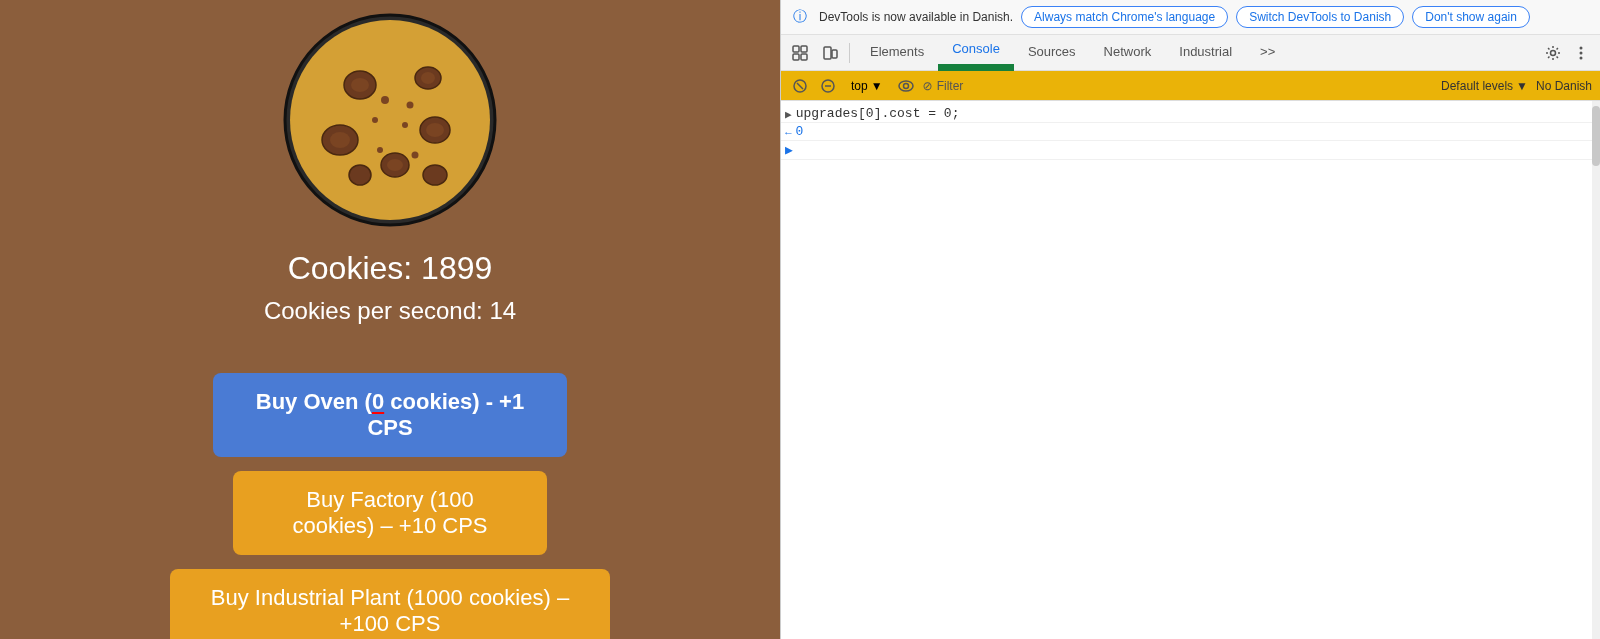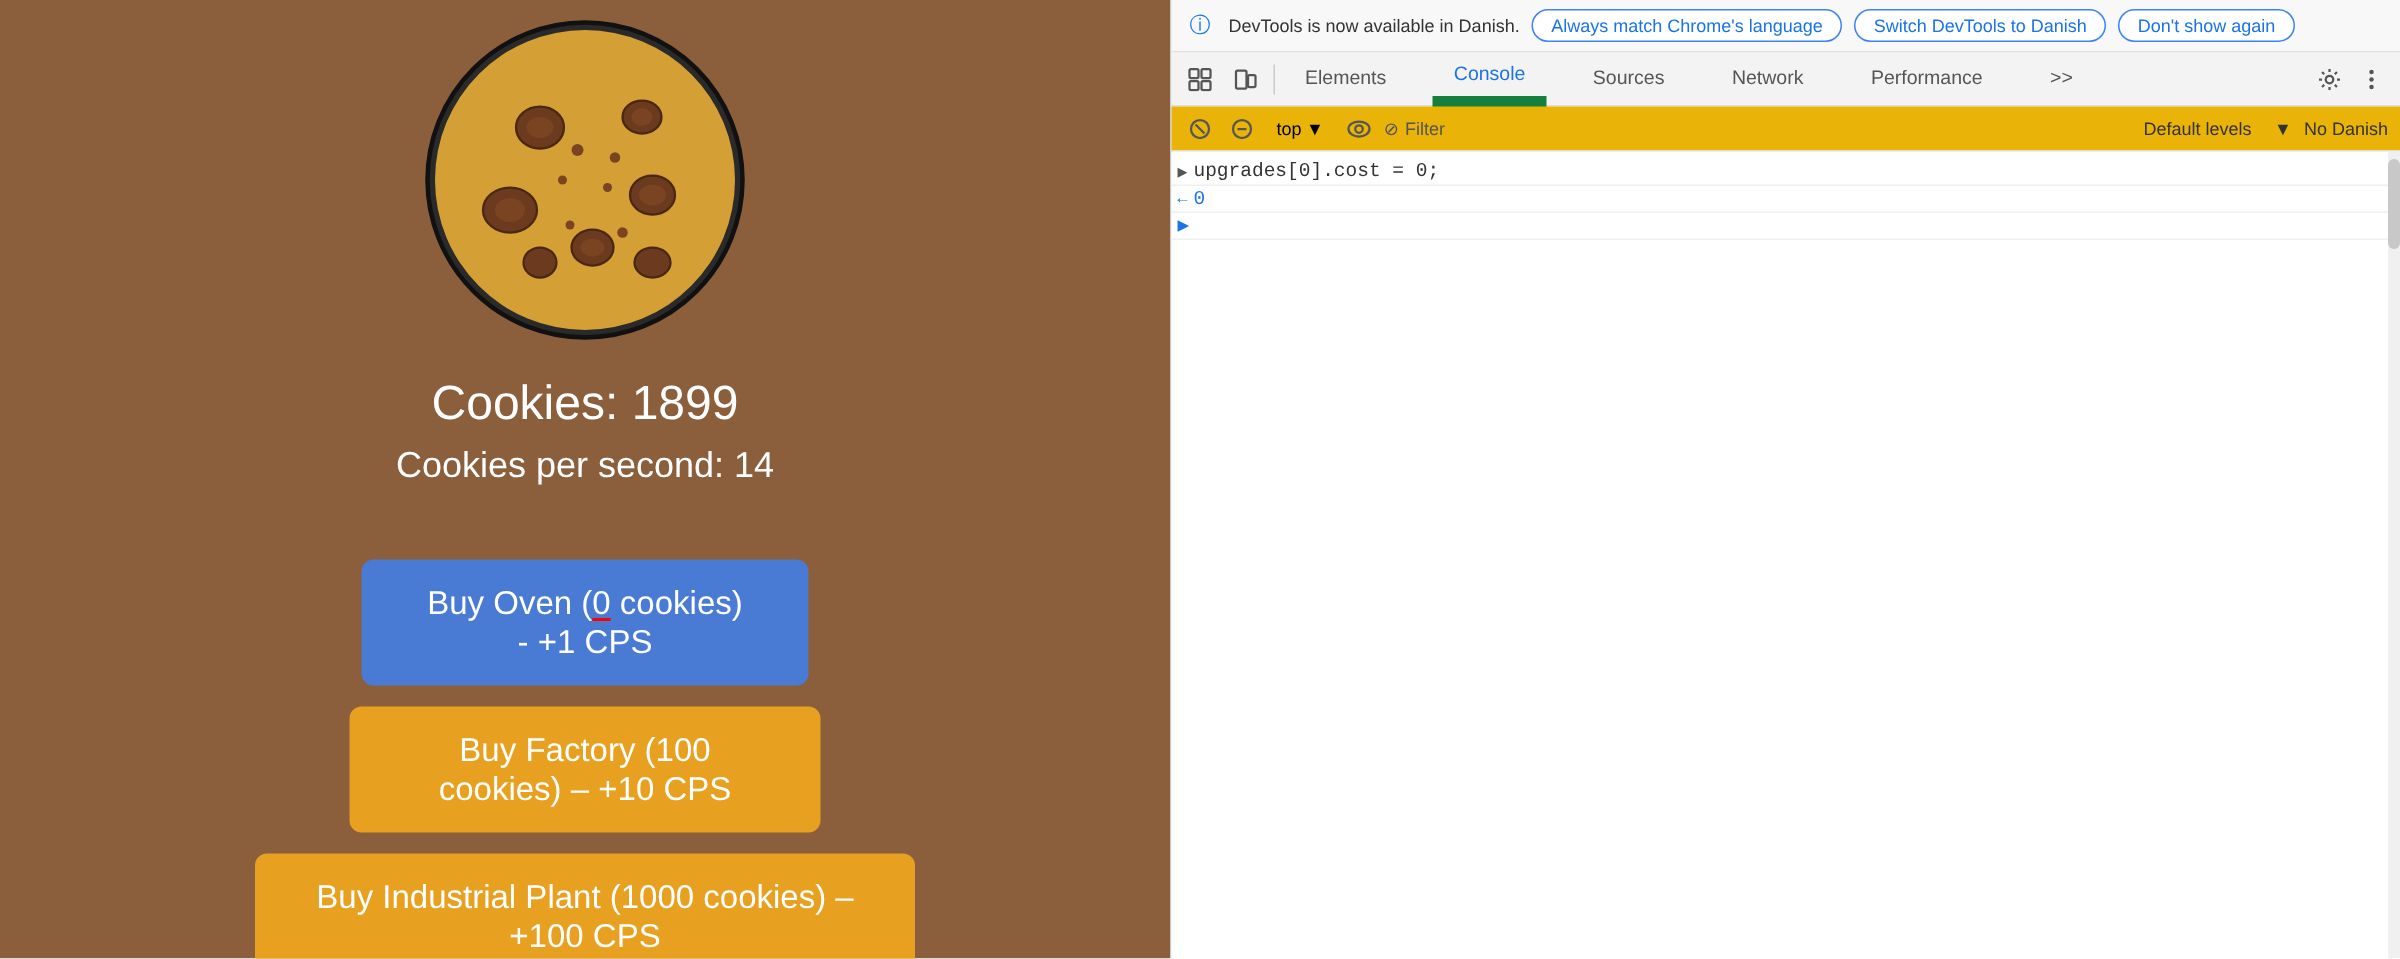"Elements" .devtools-tabs { gap: 17px -> 0 }
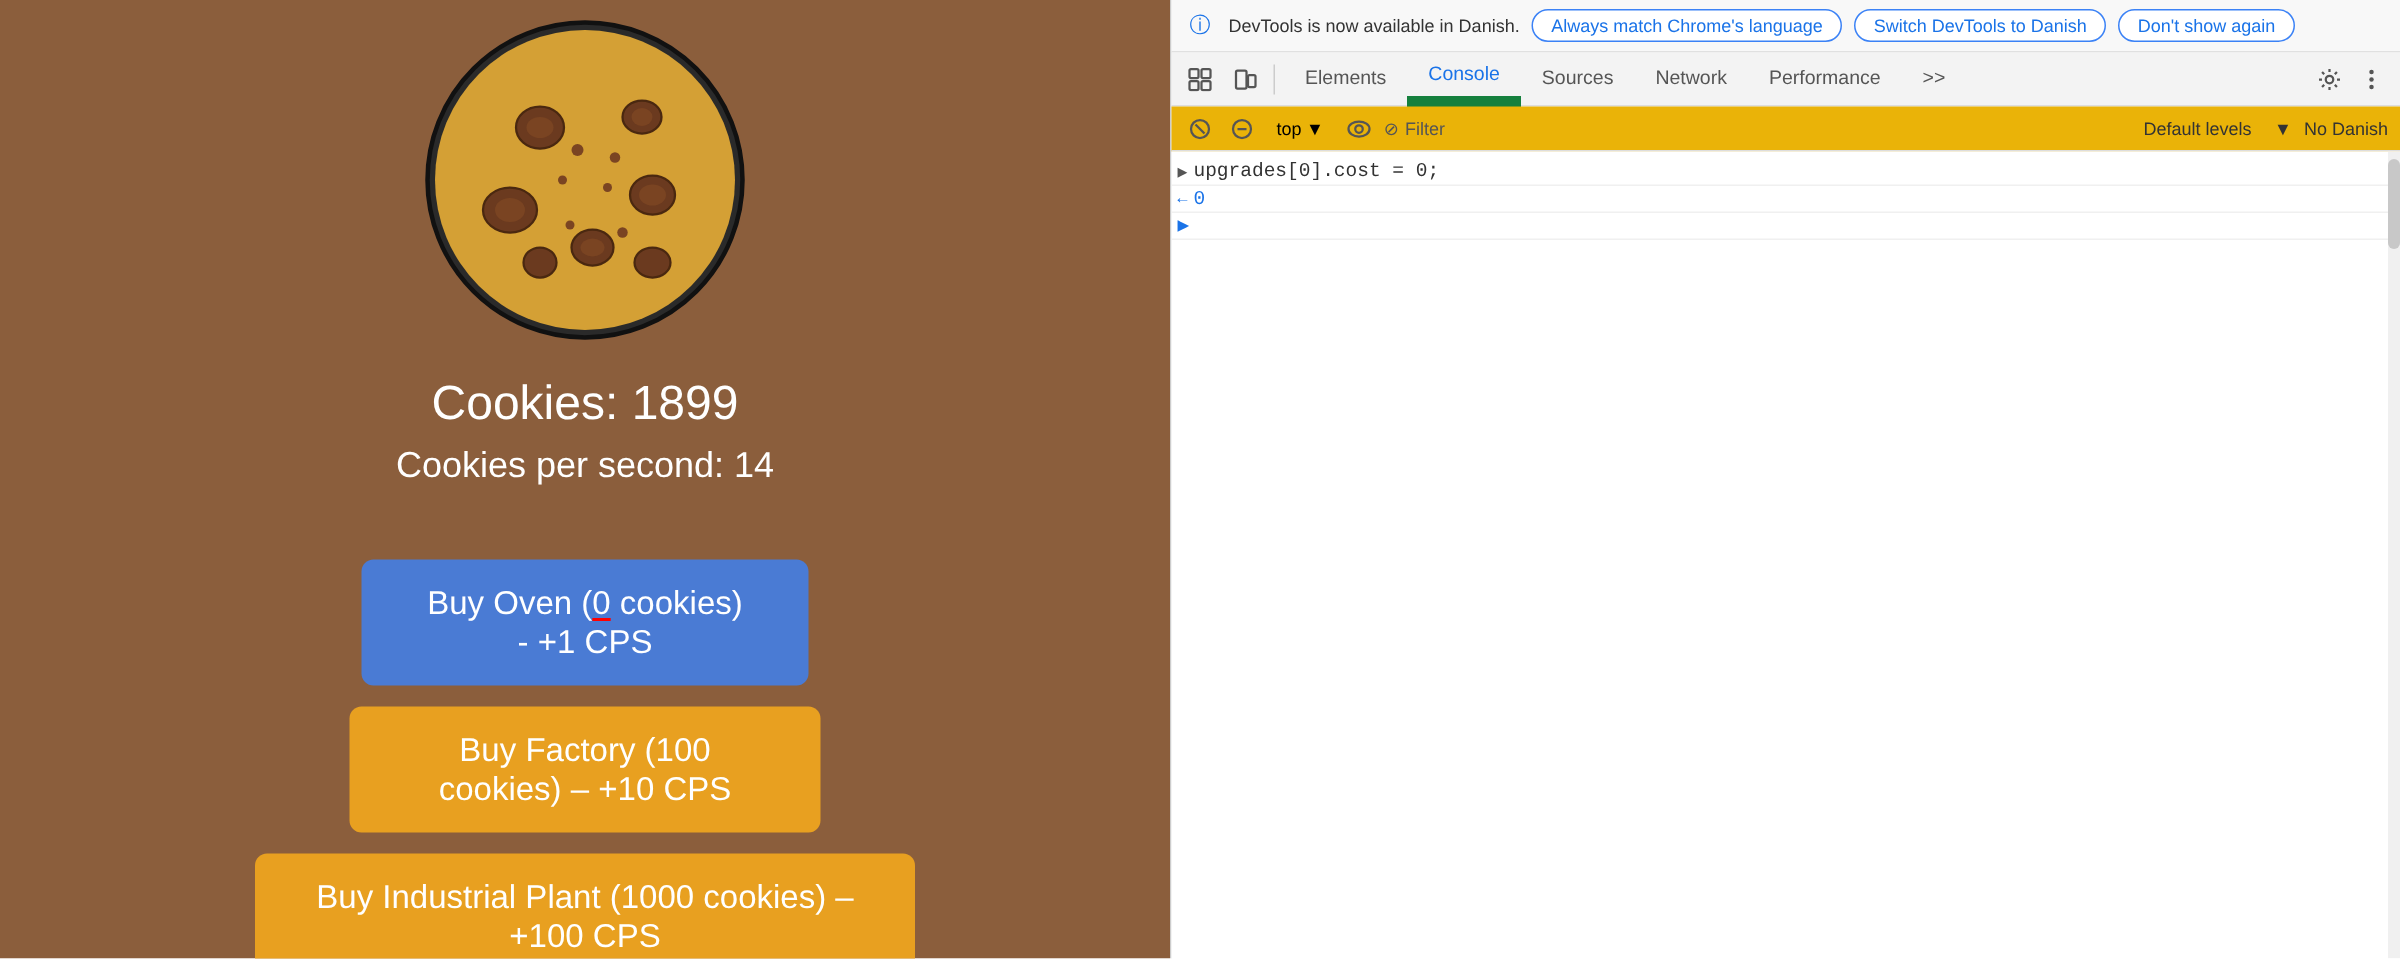"Performance" div.devtools-tab { text: Performance -> Industrial }
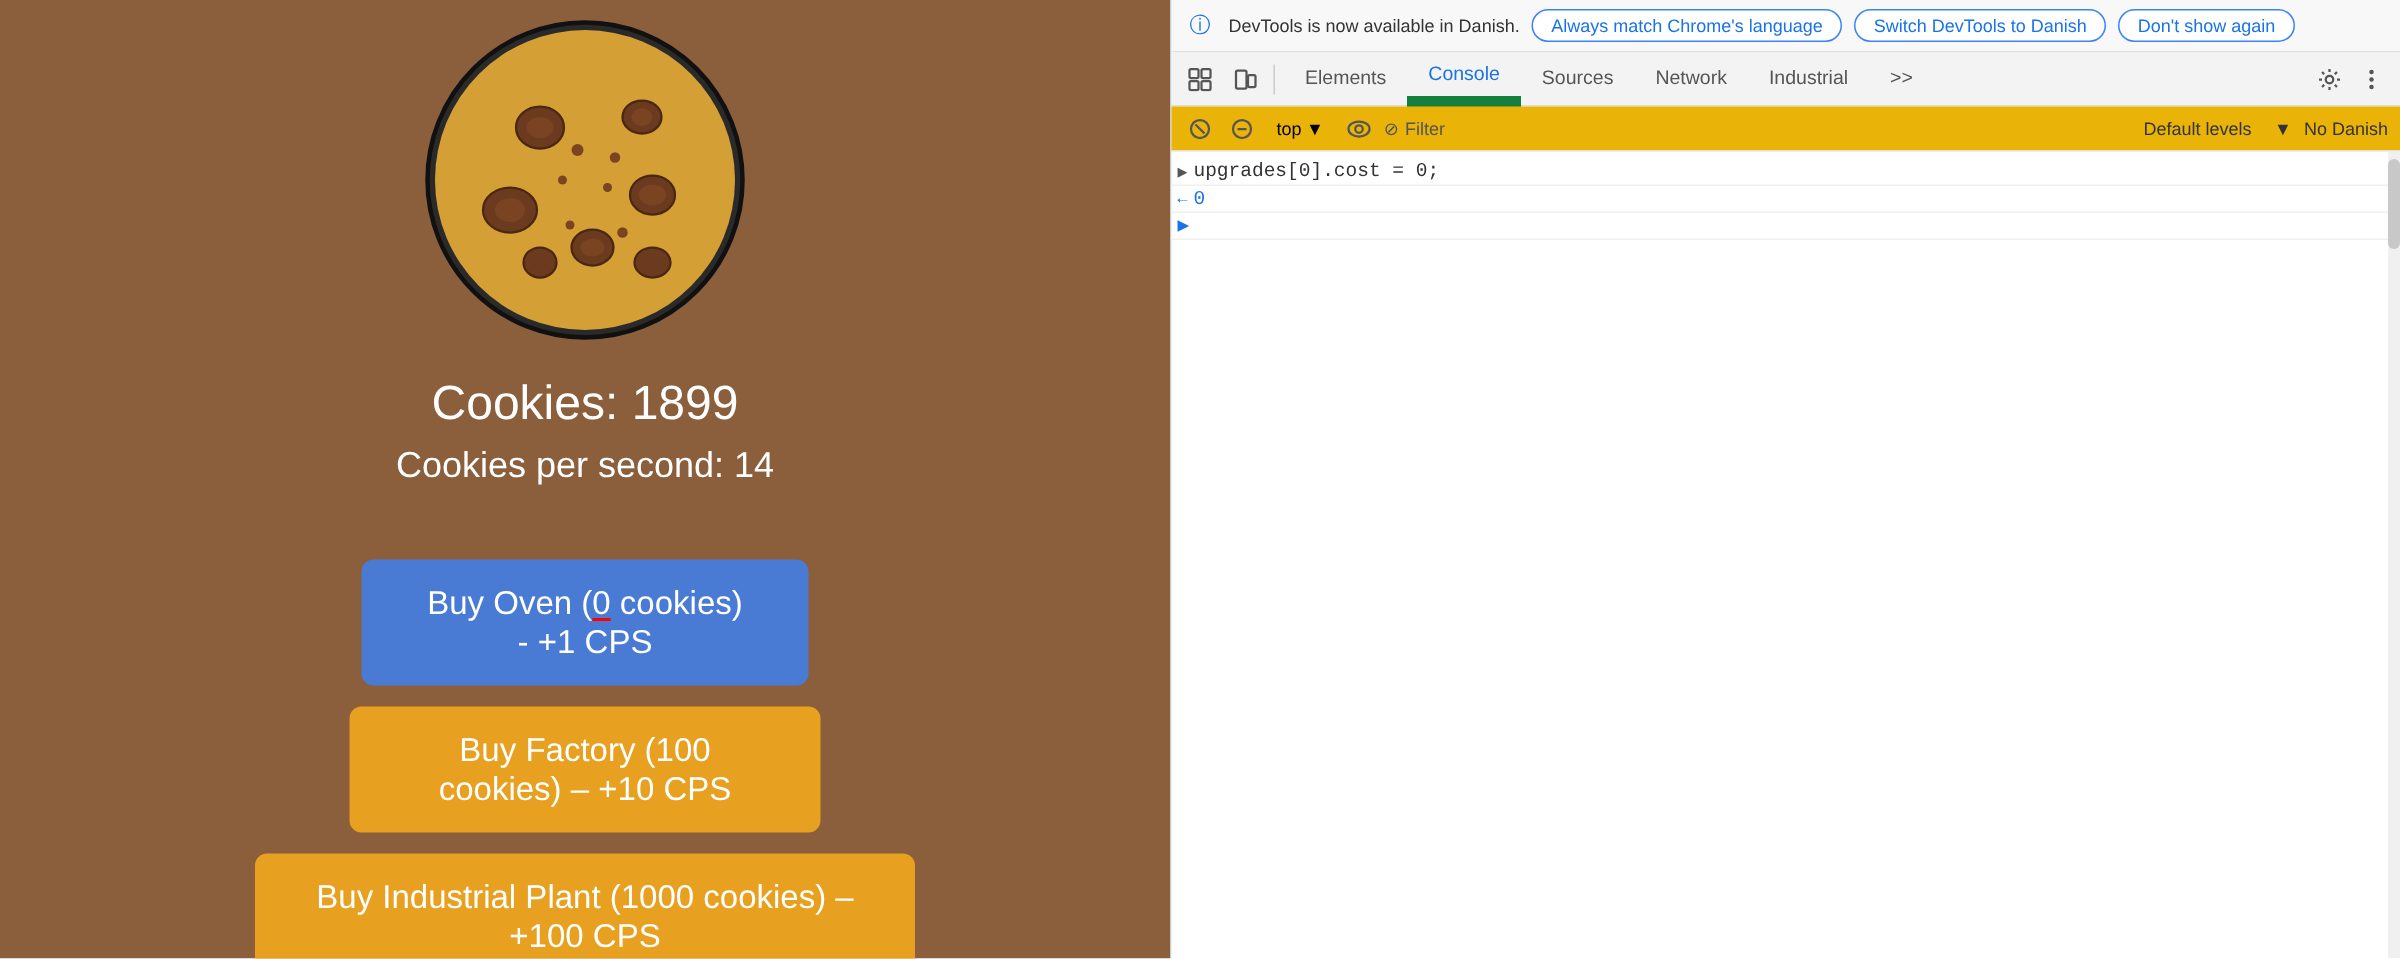"Default levels" .default-levels { gap: 15px -> 3px }
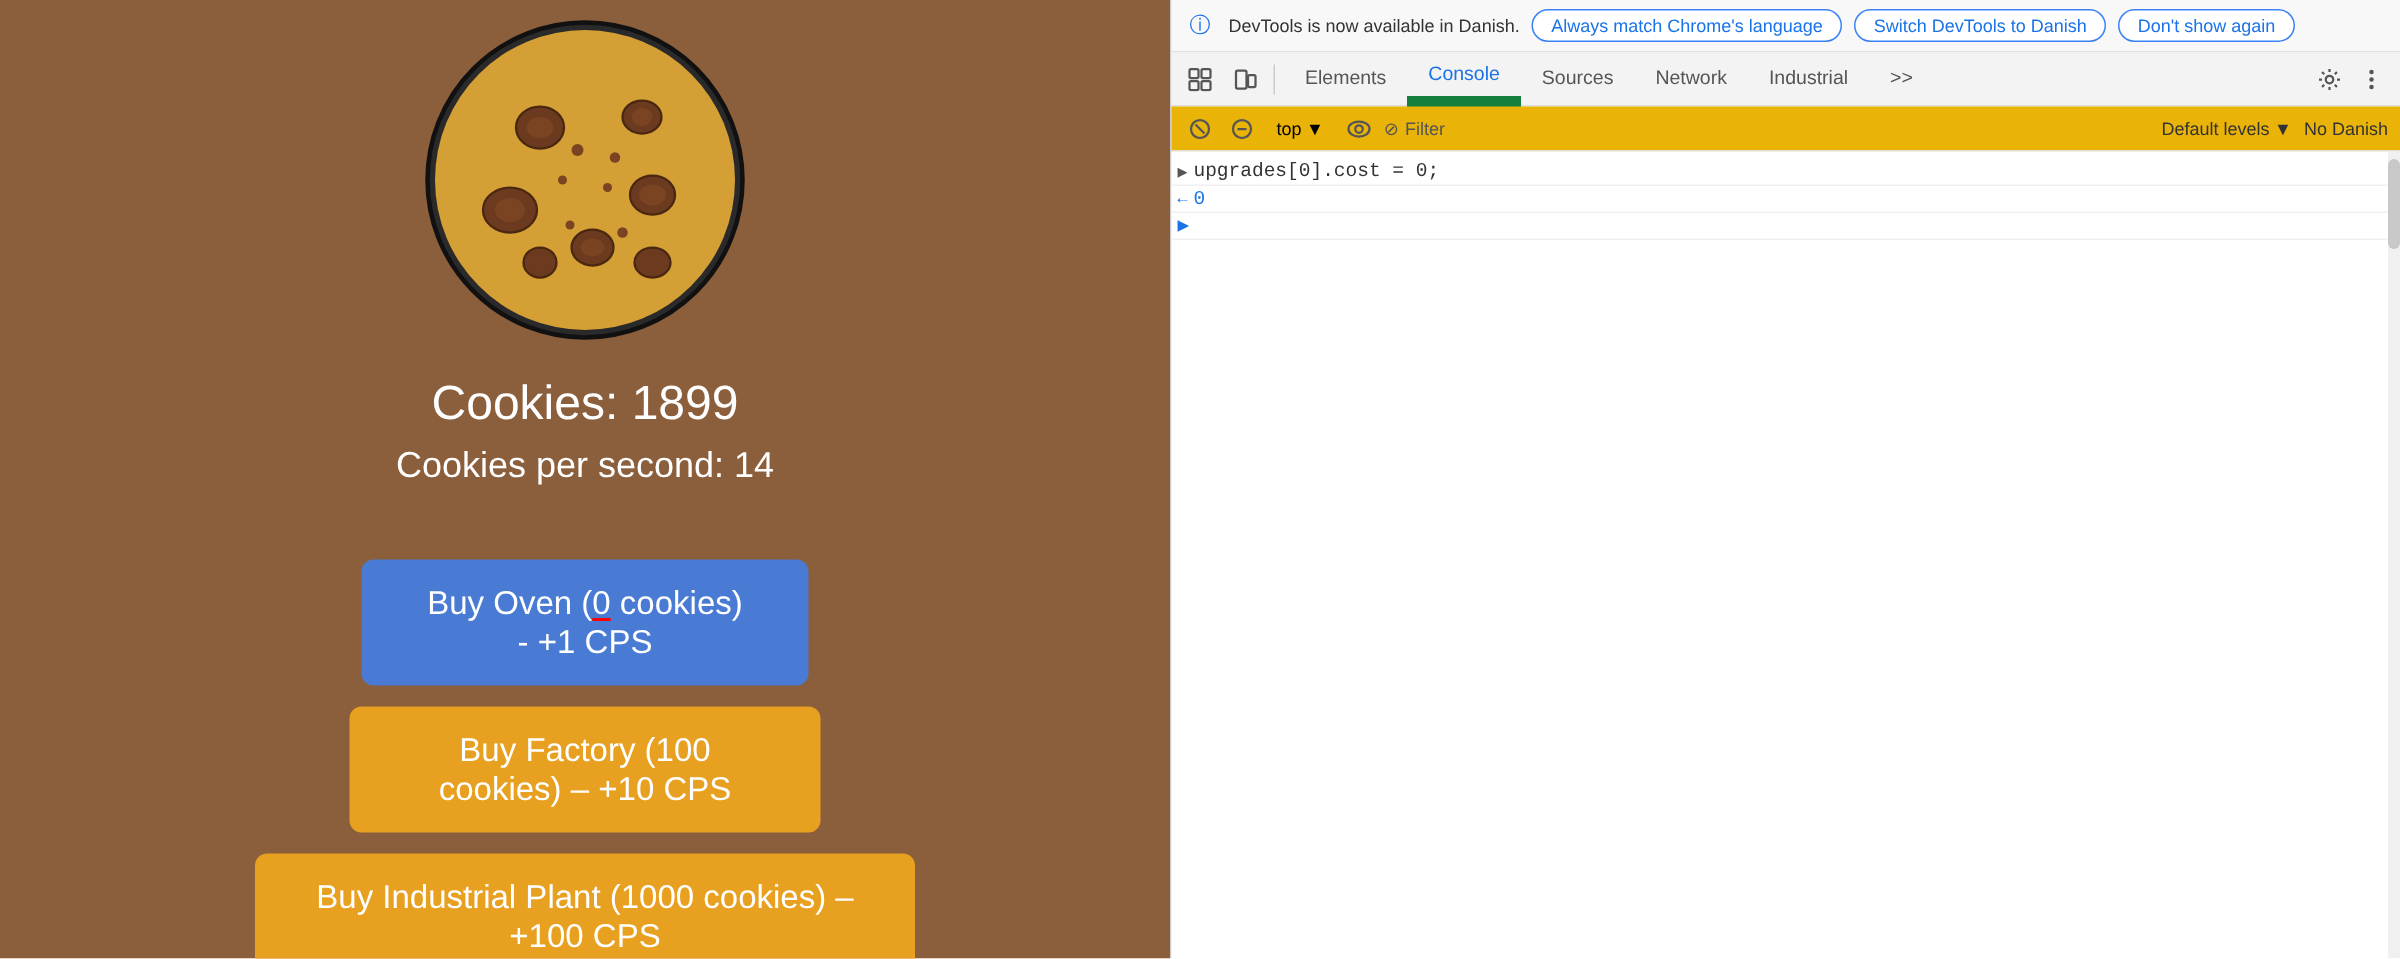"Buy Oven (0 cookies) -" .btn-oven { font-weight: 400 -> 700; width: 298px -> 354px }
